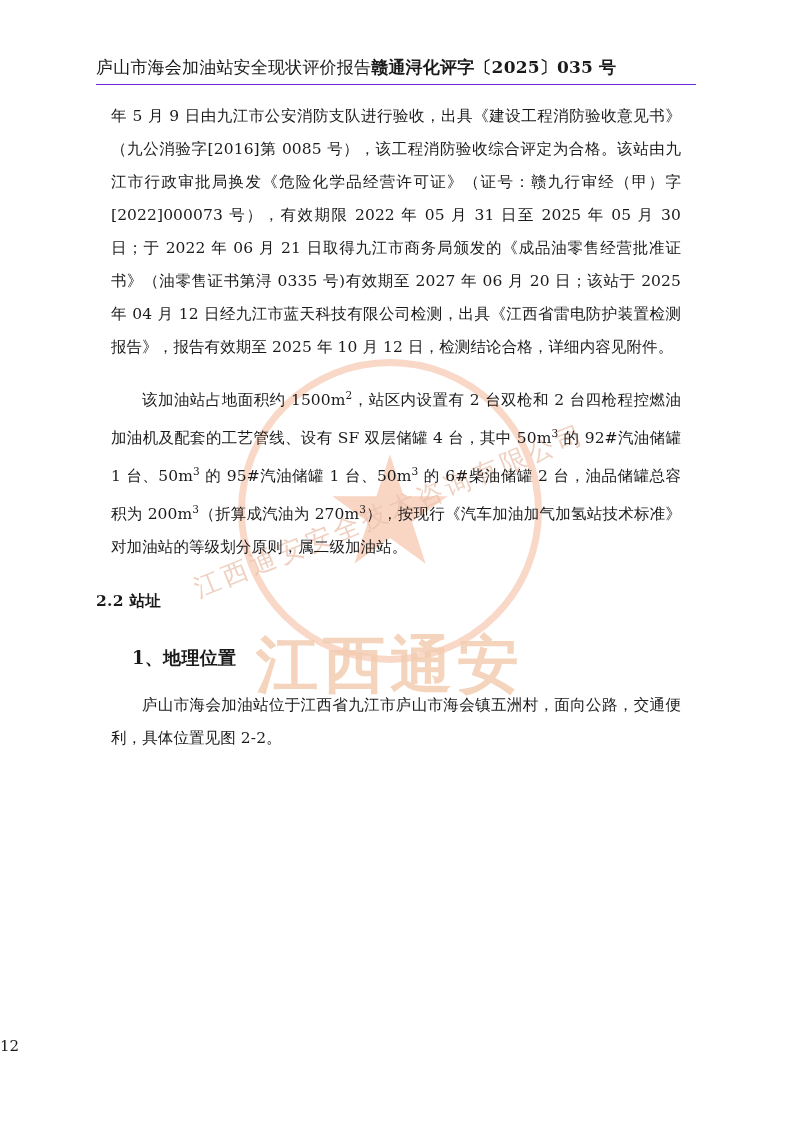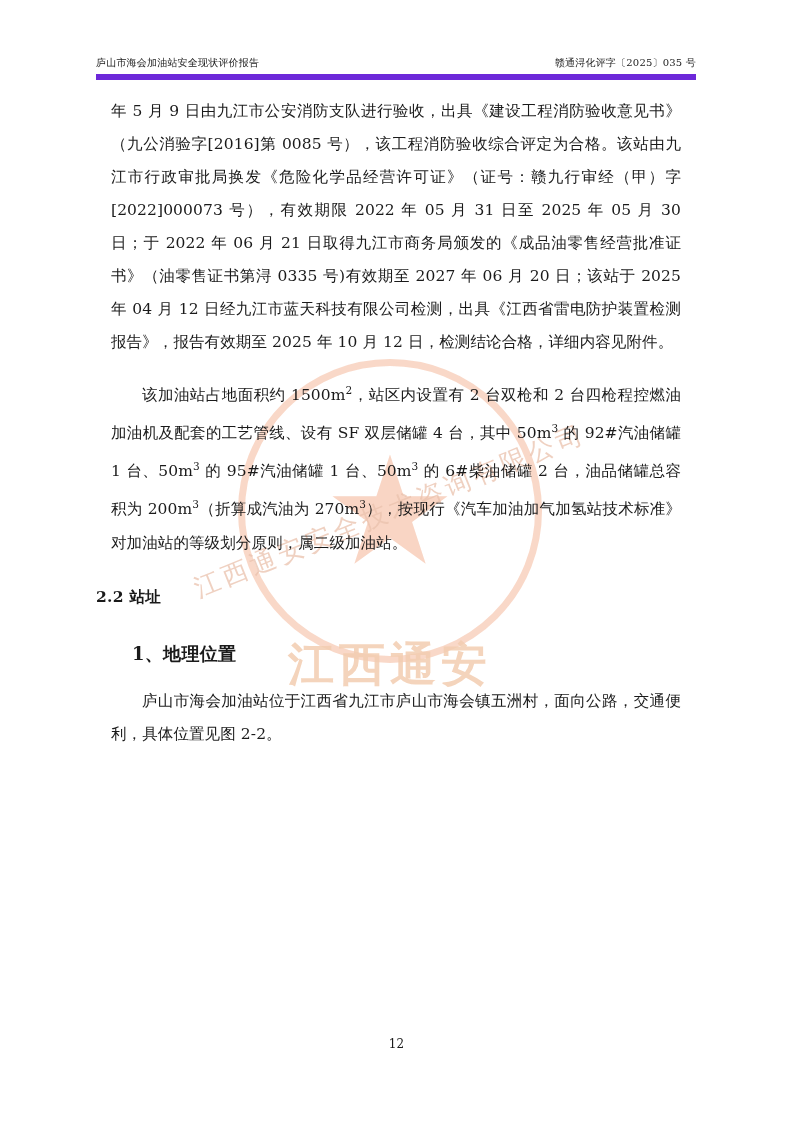"庐山市海会加油站安全现状评价报告" .header { border-bottom: 6px solid #6d28d9 -> 1px solid #6d28d9; font-size: 10px -> 17px; justify-content: space-between -> none }
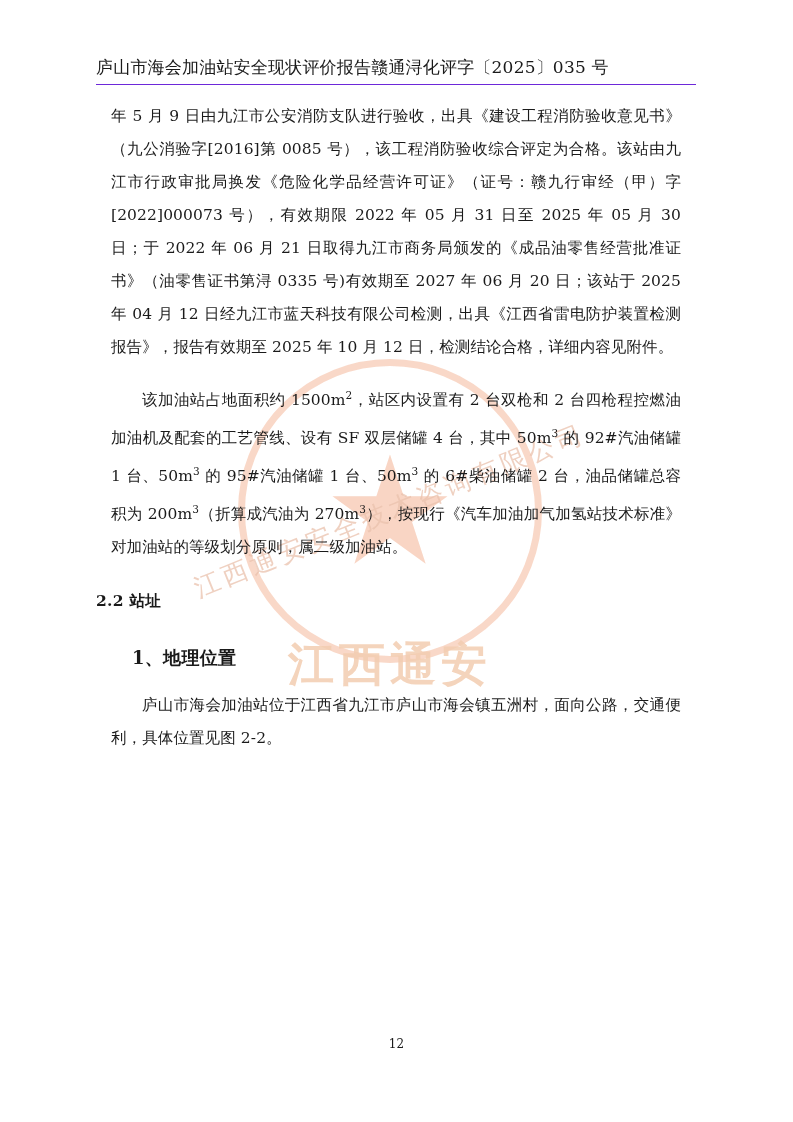"赣通浔化评字〔2025〕035 号" .header-right { font-weight: none -> bold }
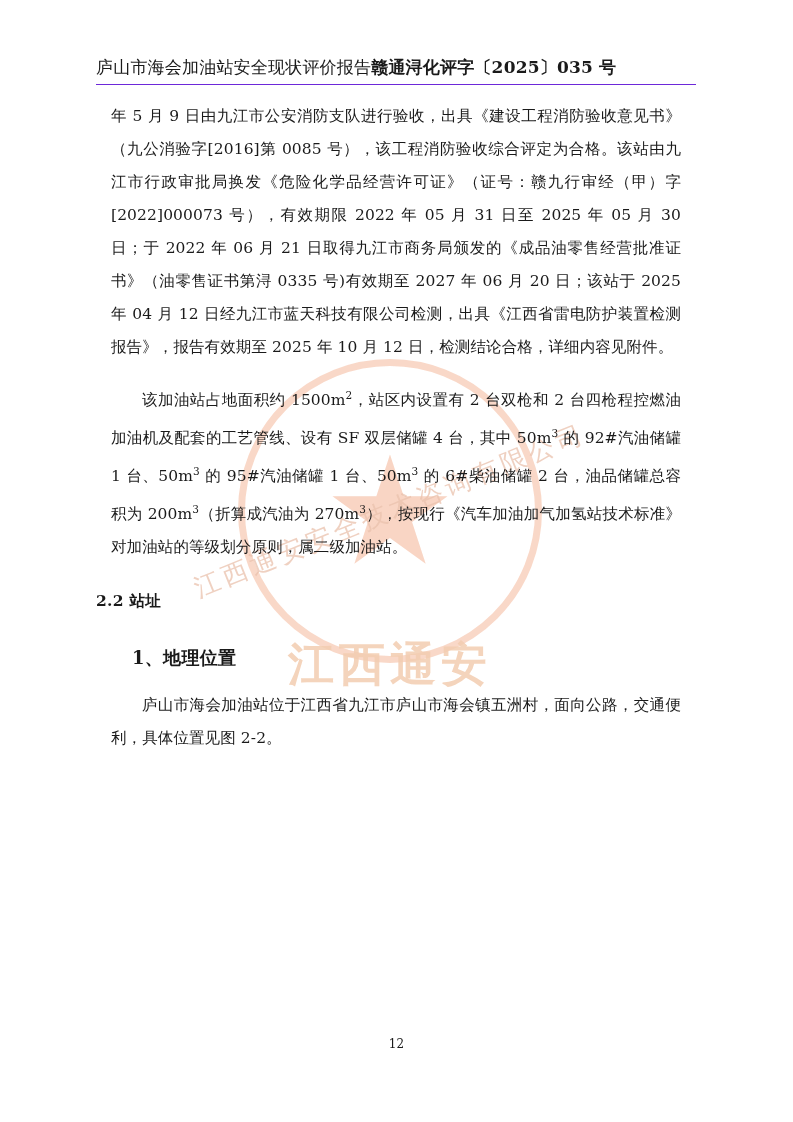"江西通安" .wm-main { font-size: 46px -> 62px }
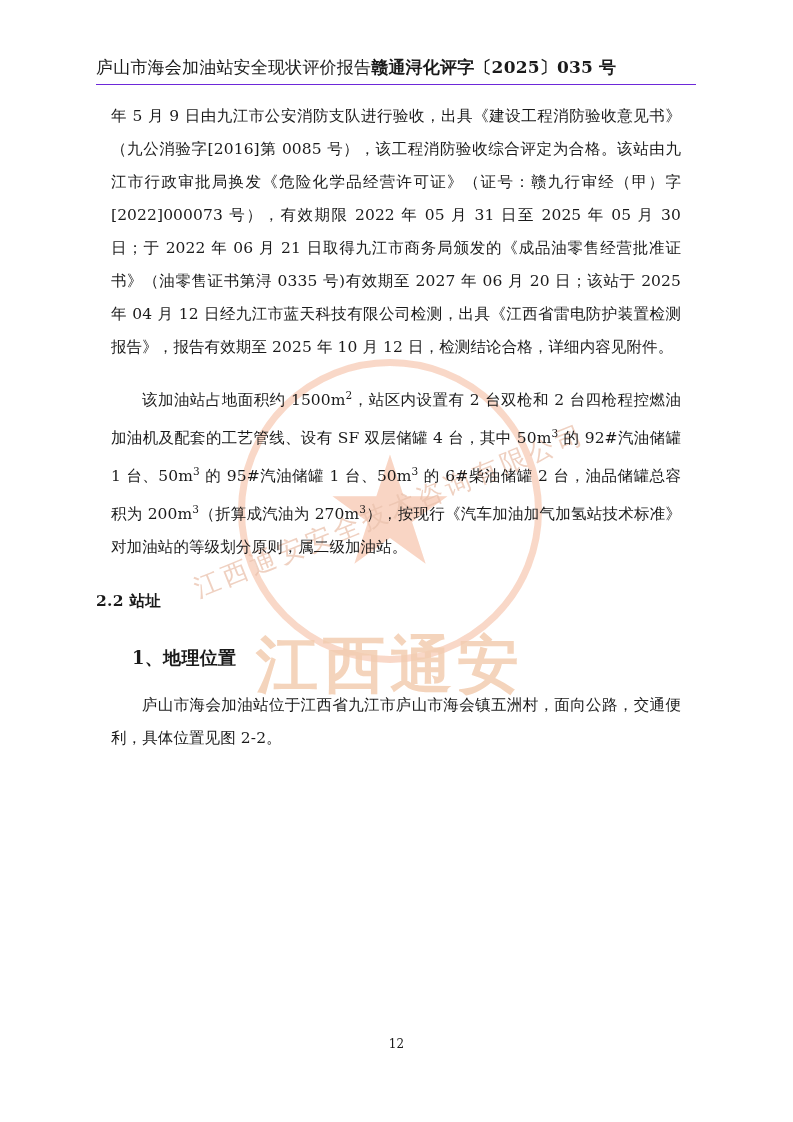"12" .page-number { font-size: 12px -> 15px; text-align: center -> left }
